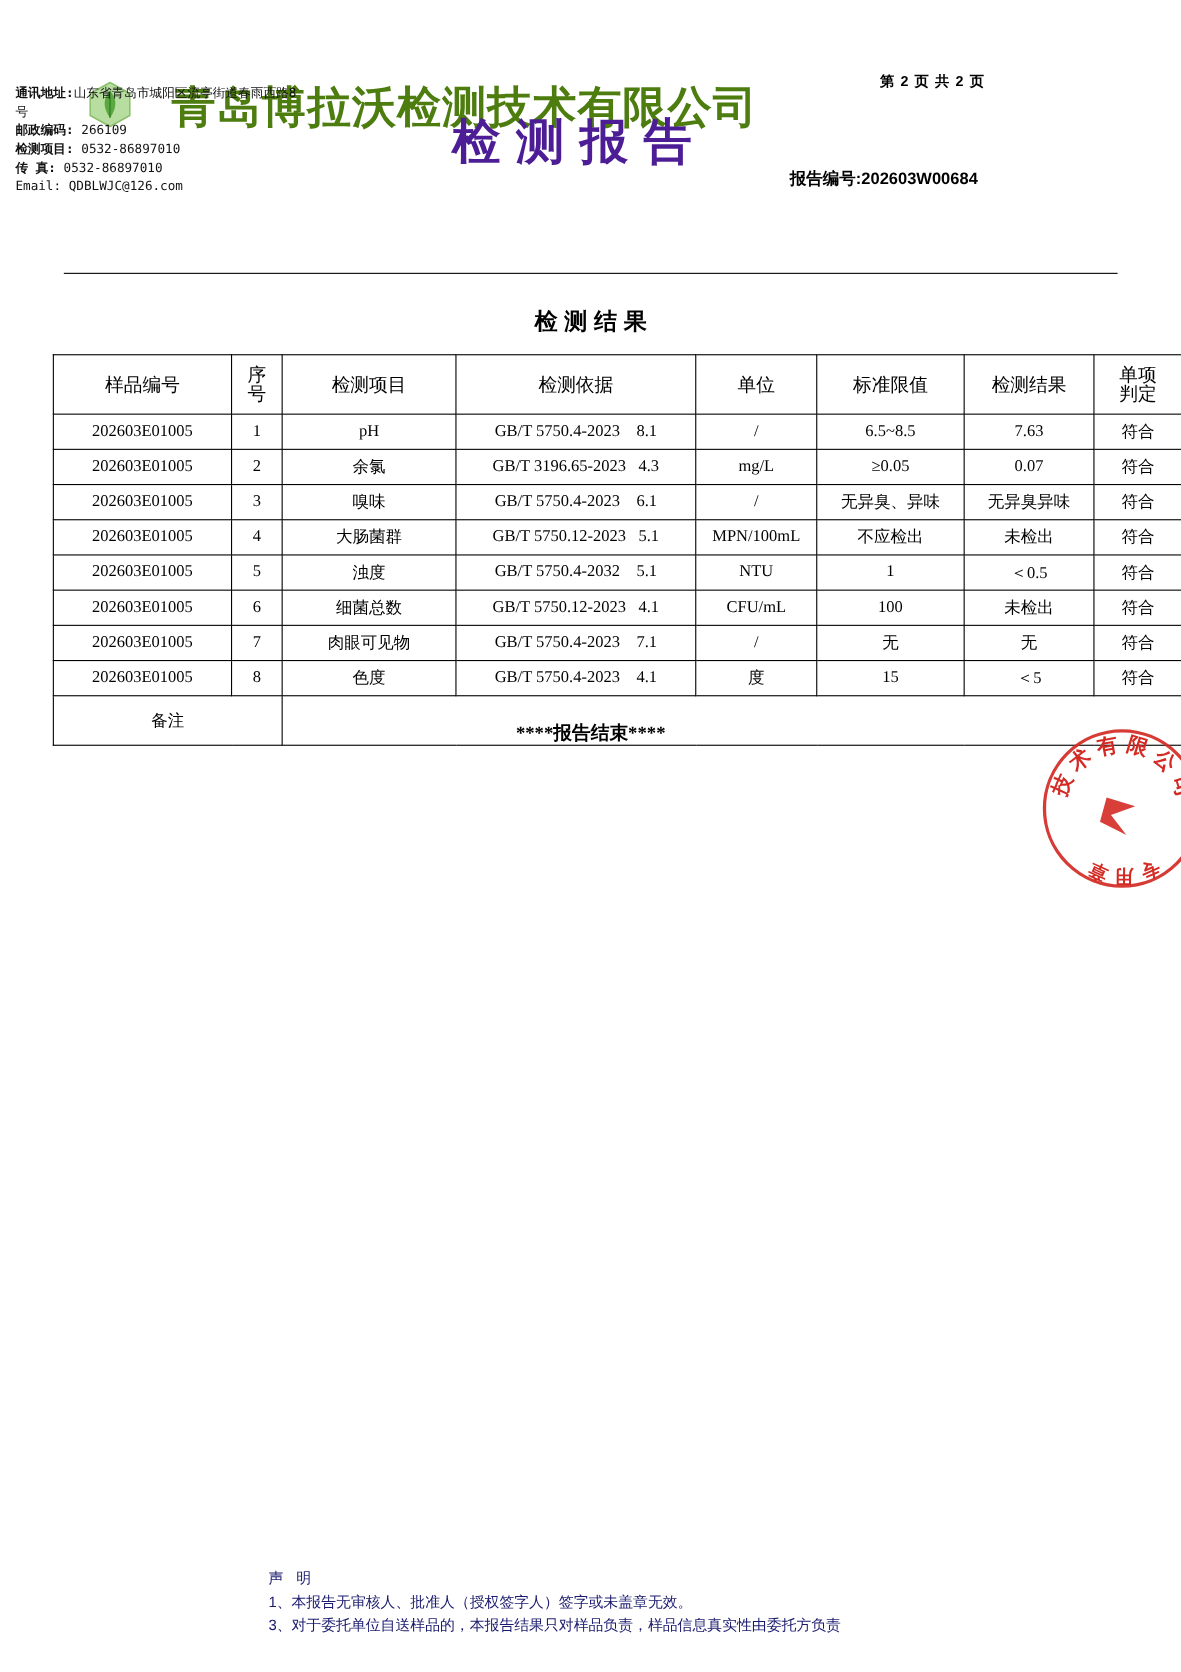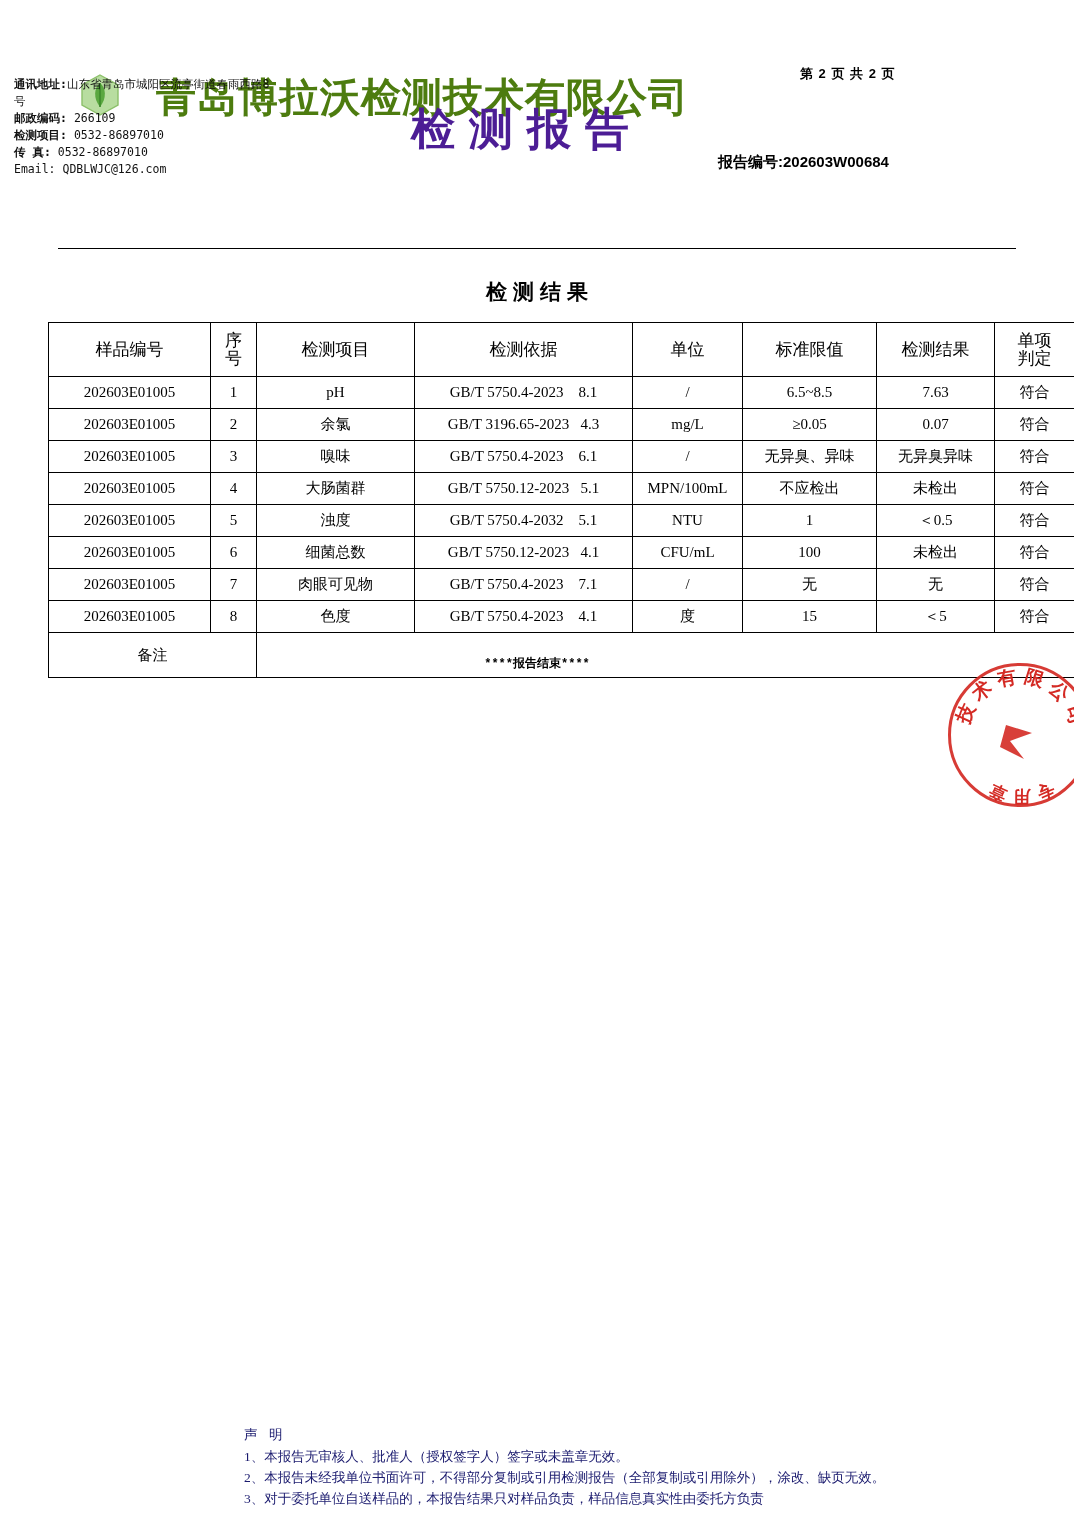"****报告结束****" .end-mark { font-family: Liberation Mono, monospace -> Liberation Serif, serif; font-size: 12px -> 17px }
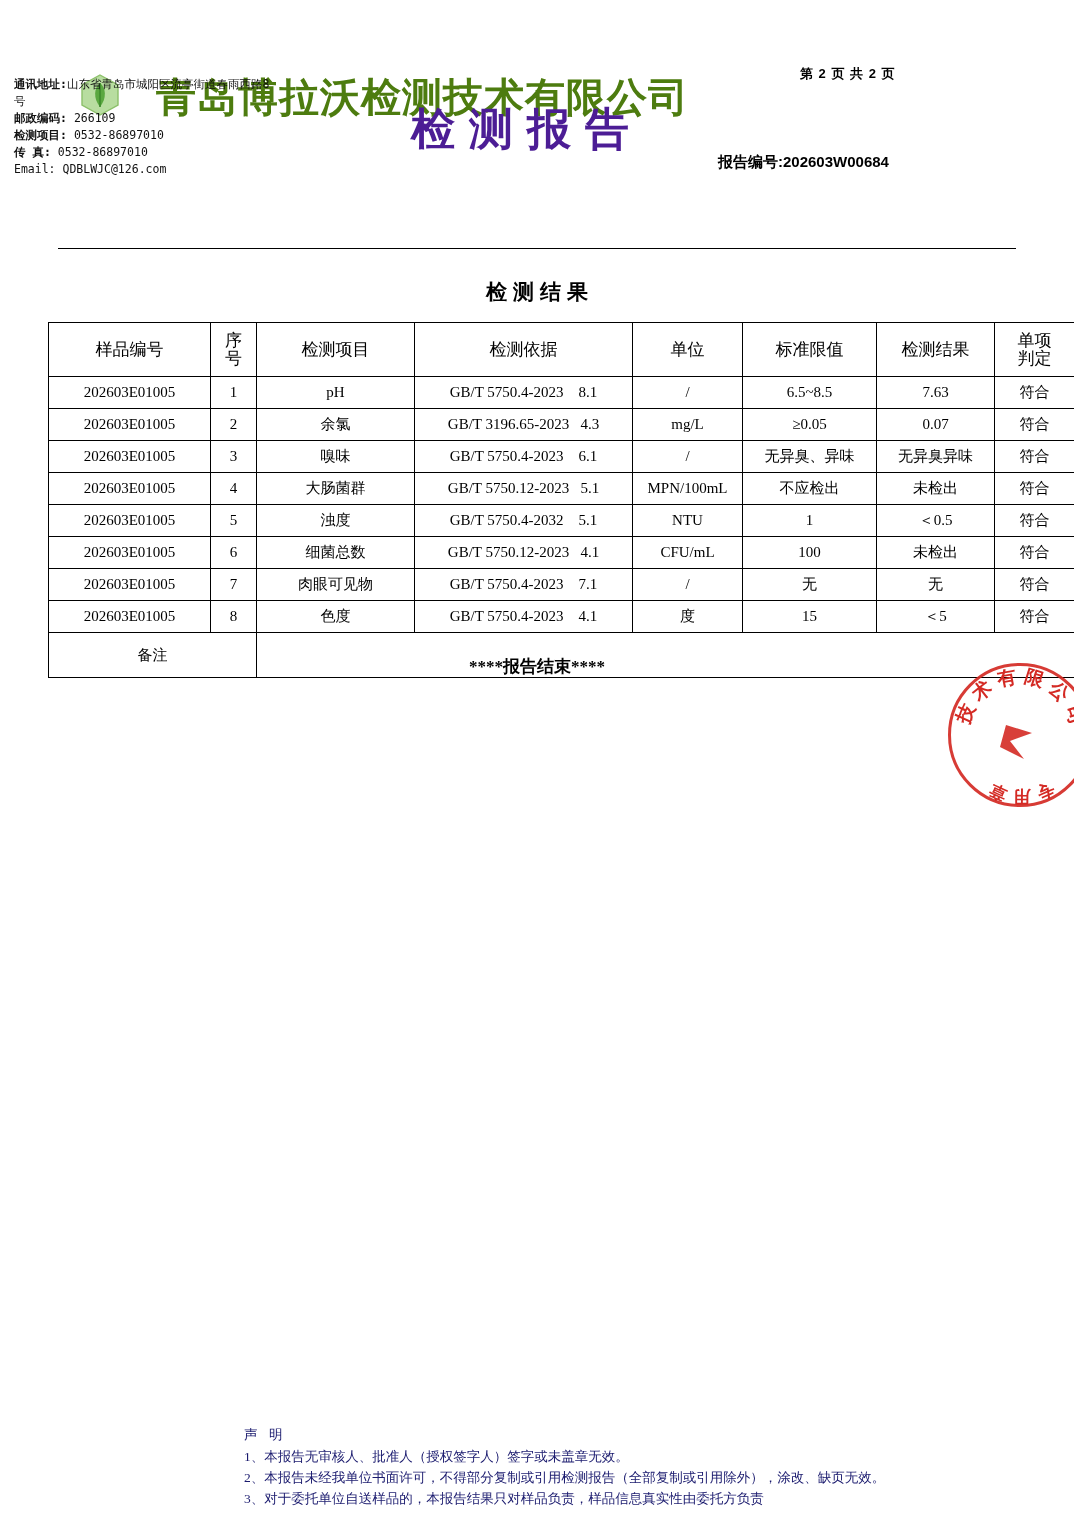"声 明" .statement { font-family: Liberation Serif, serif -> Liberation Sans, sans-serif }
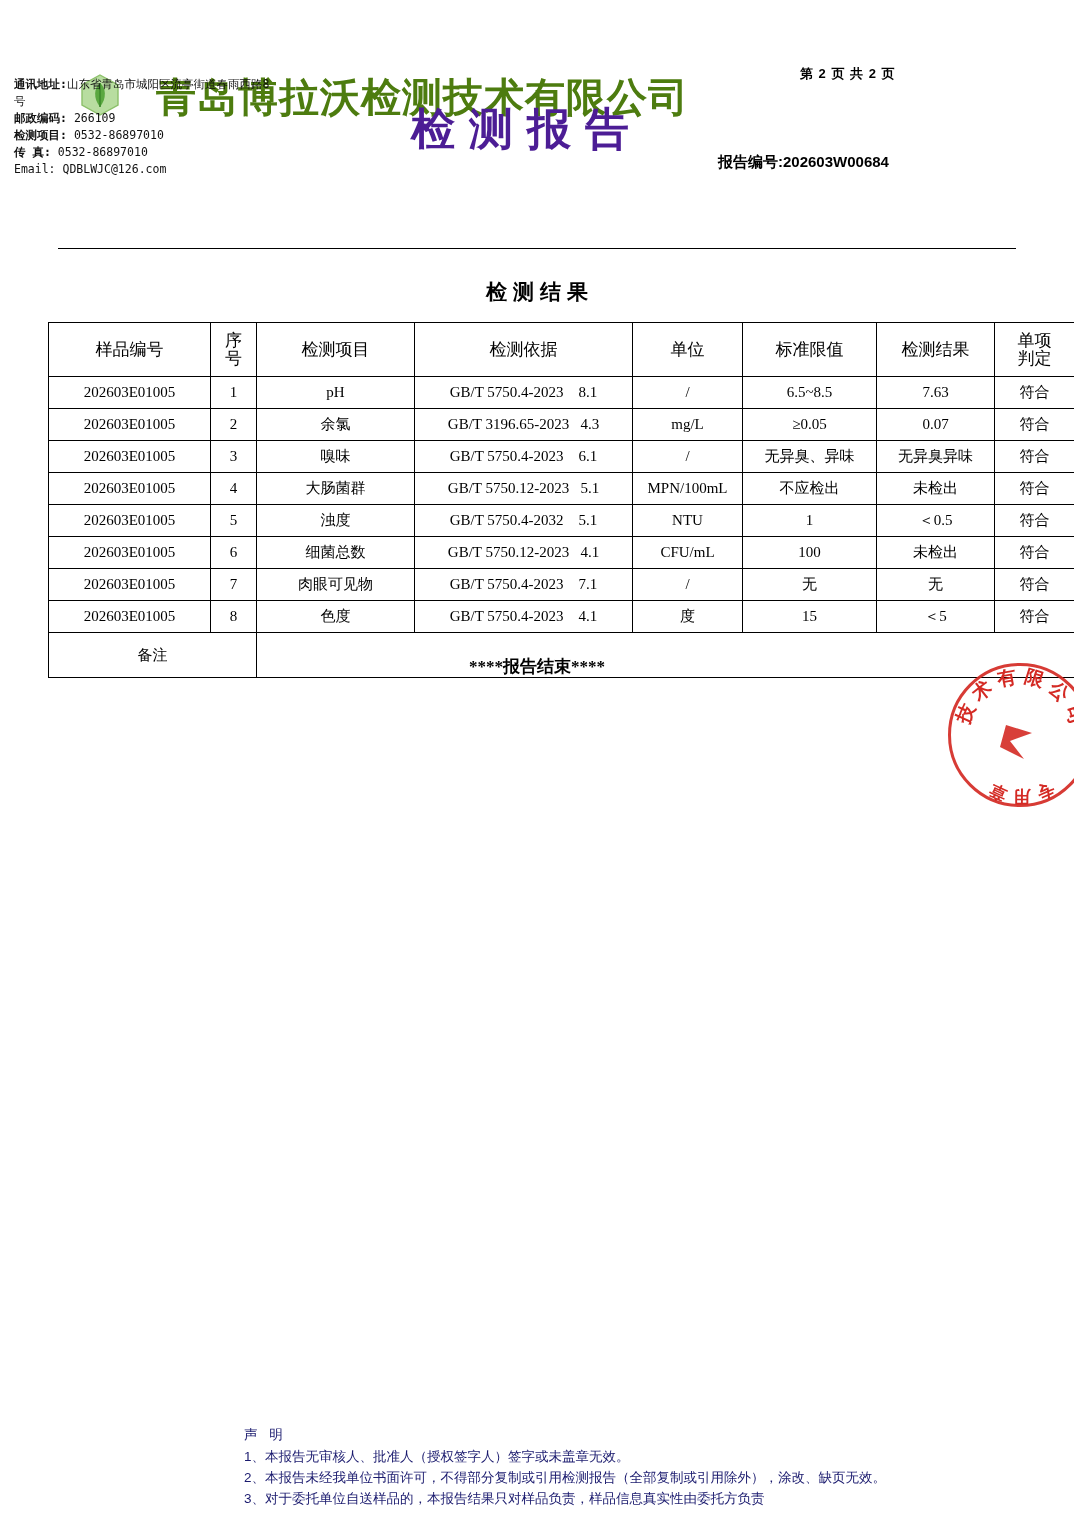"2、本报告未经我单位书面许可，不得部分复制或引用检测报告（全部复制或引用除外），" div.line { html: <div>2、本报告未经我单位书面许可，不得部分复制或引用检测报告（全部复制或引用除外），涂改、缺页无效。</div> -> none }
